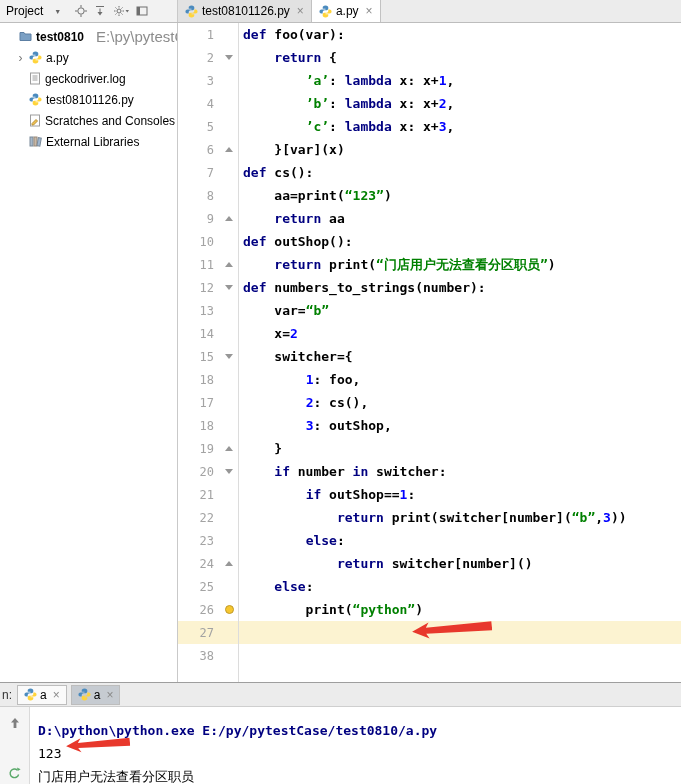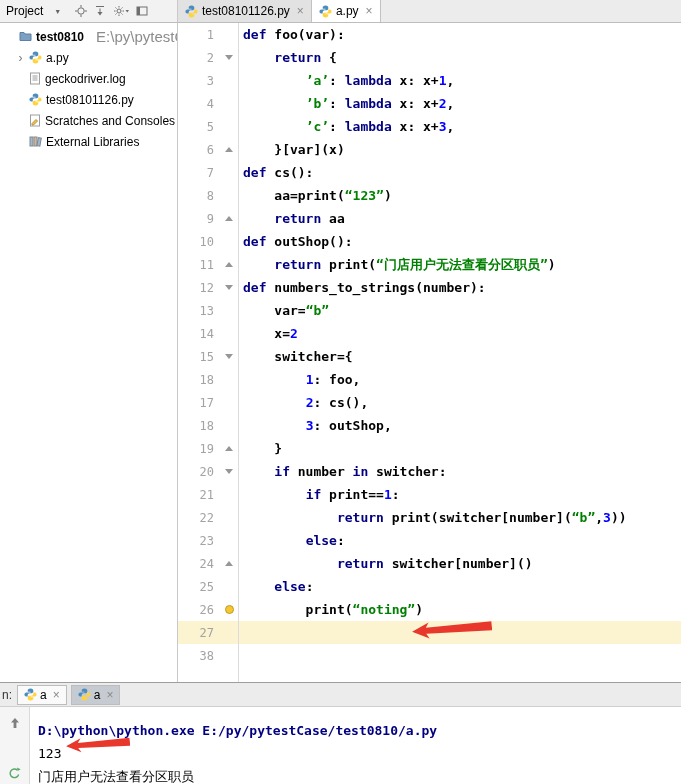"print==" span.tok-plain { text: print -> outShop }
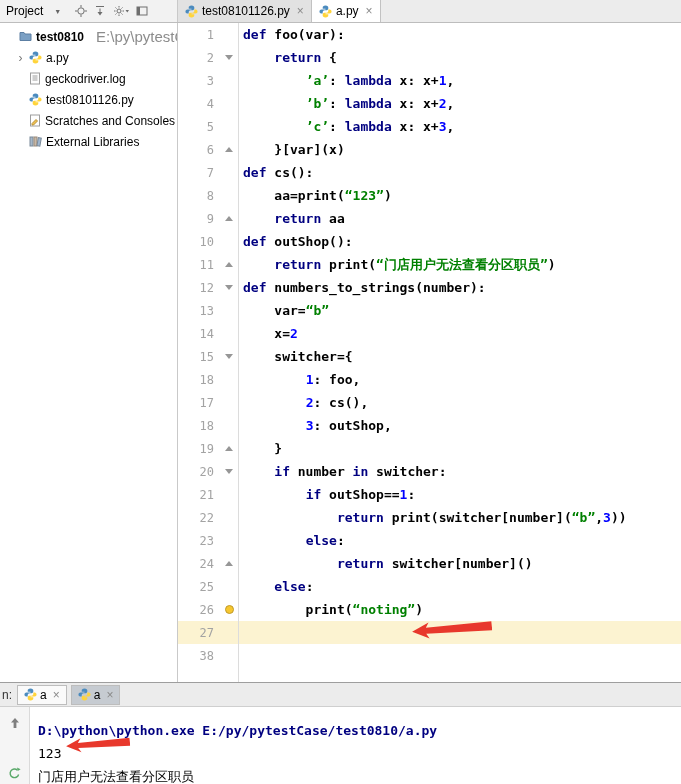"“noting”" span.tok-str { text: noting -> python }
